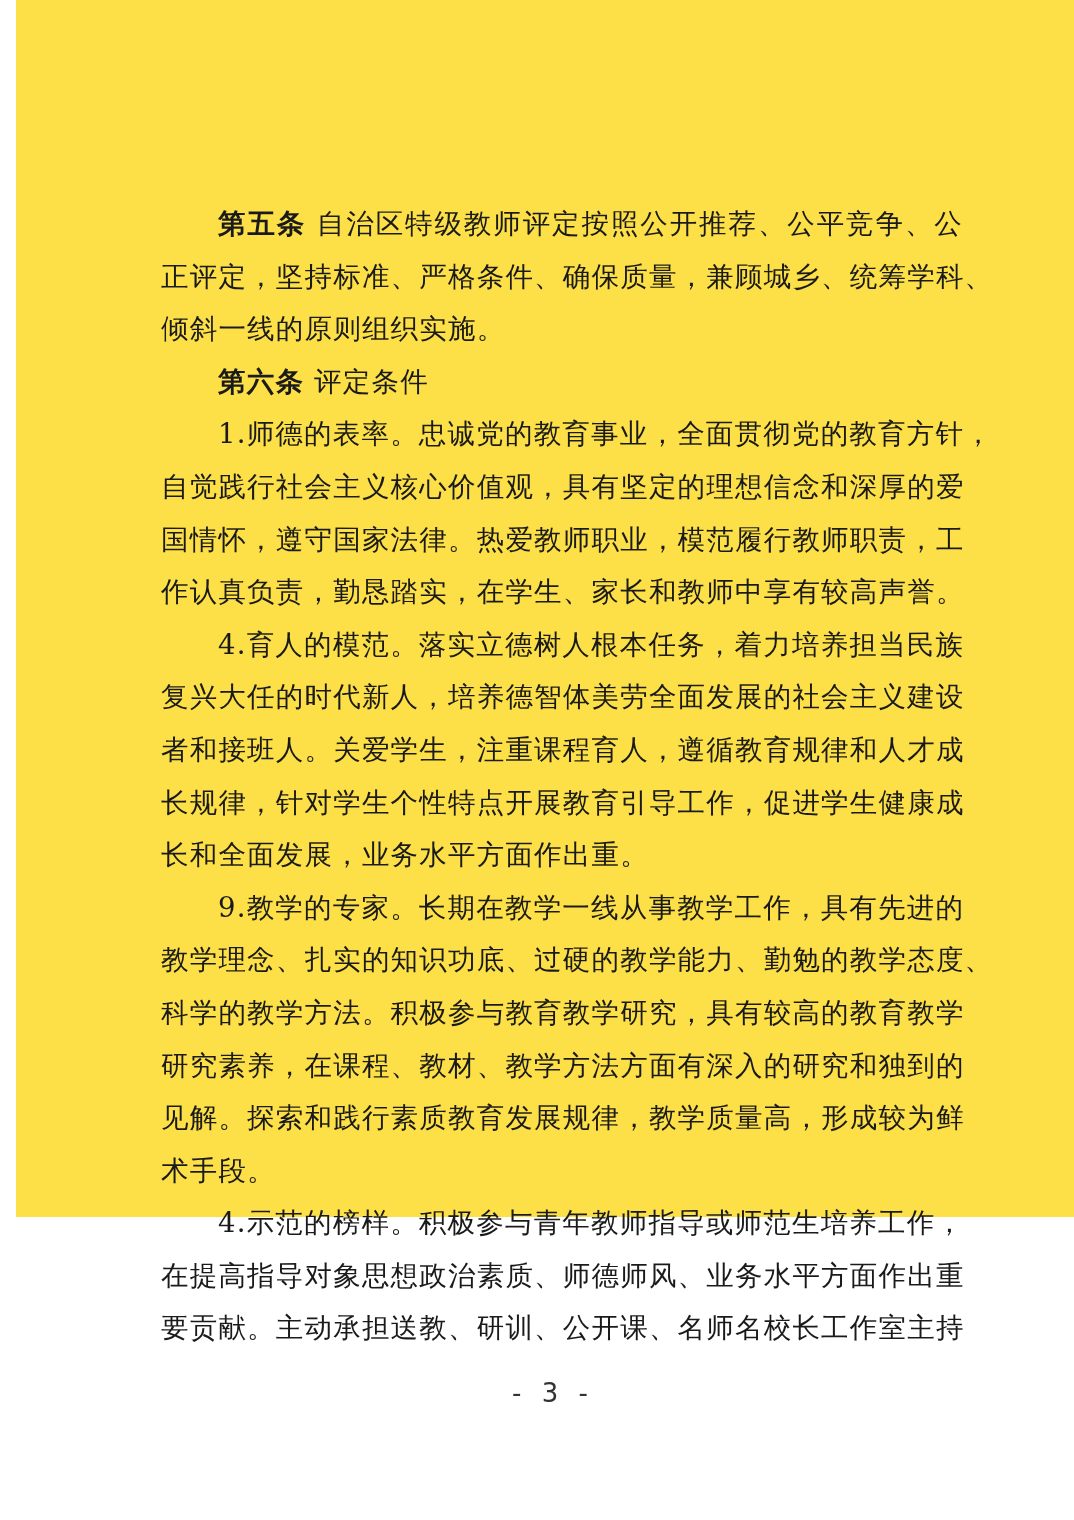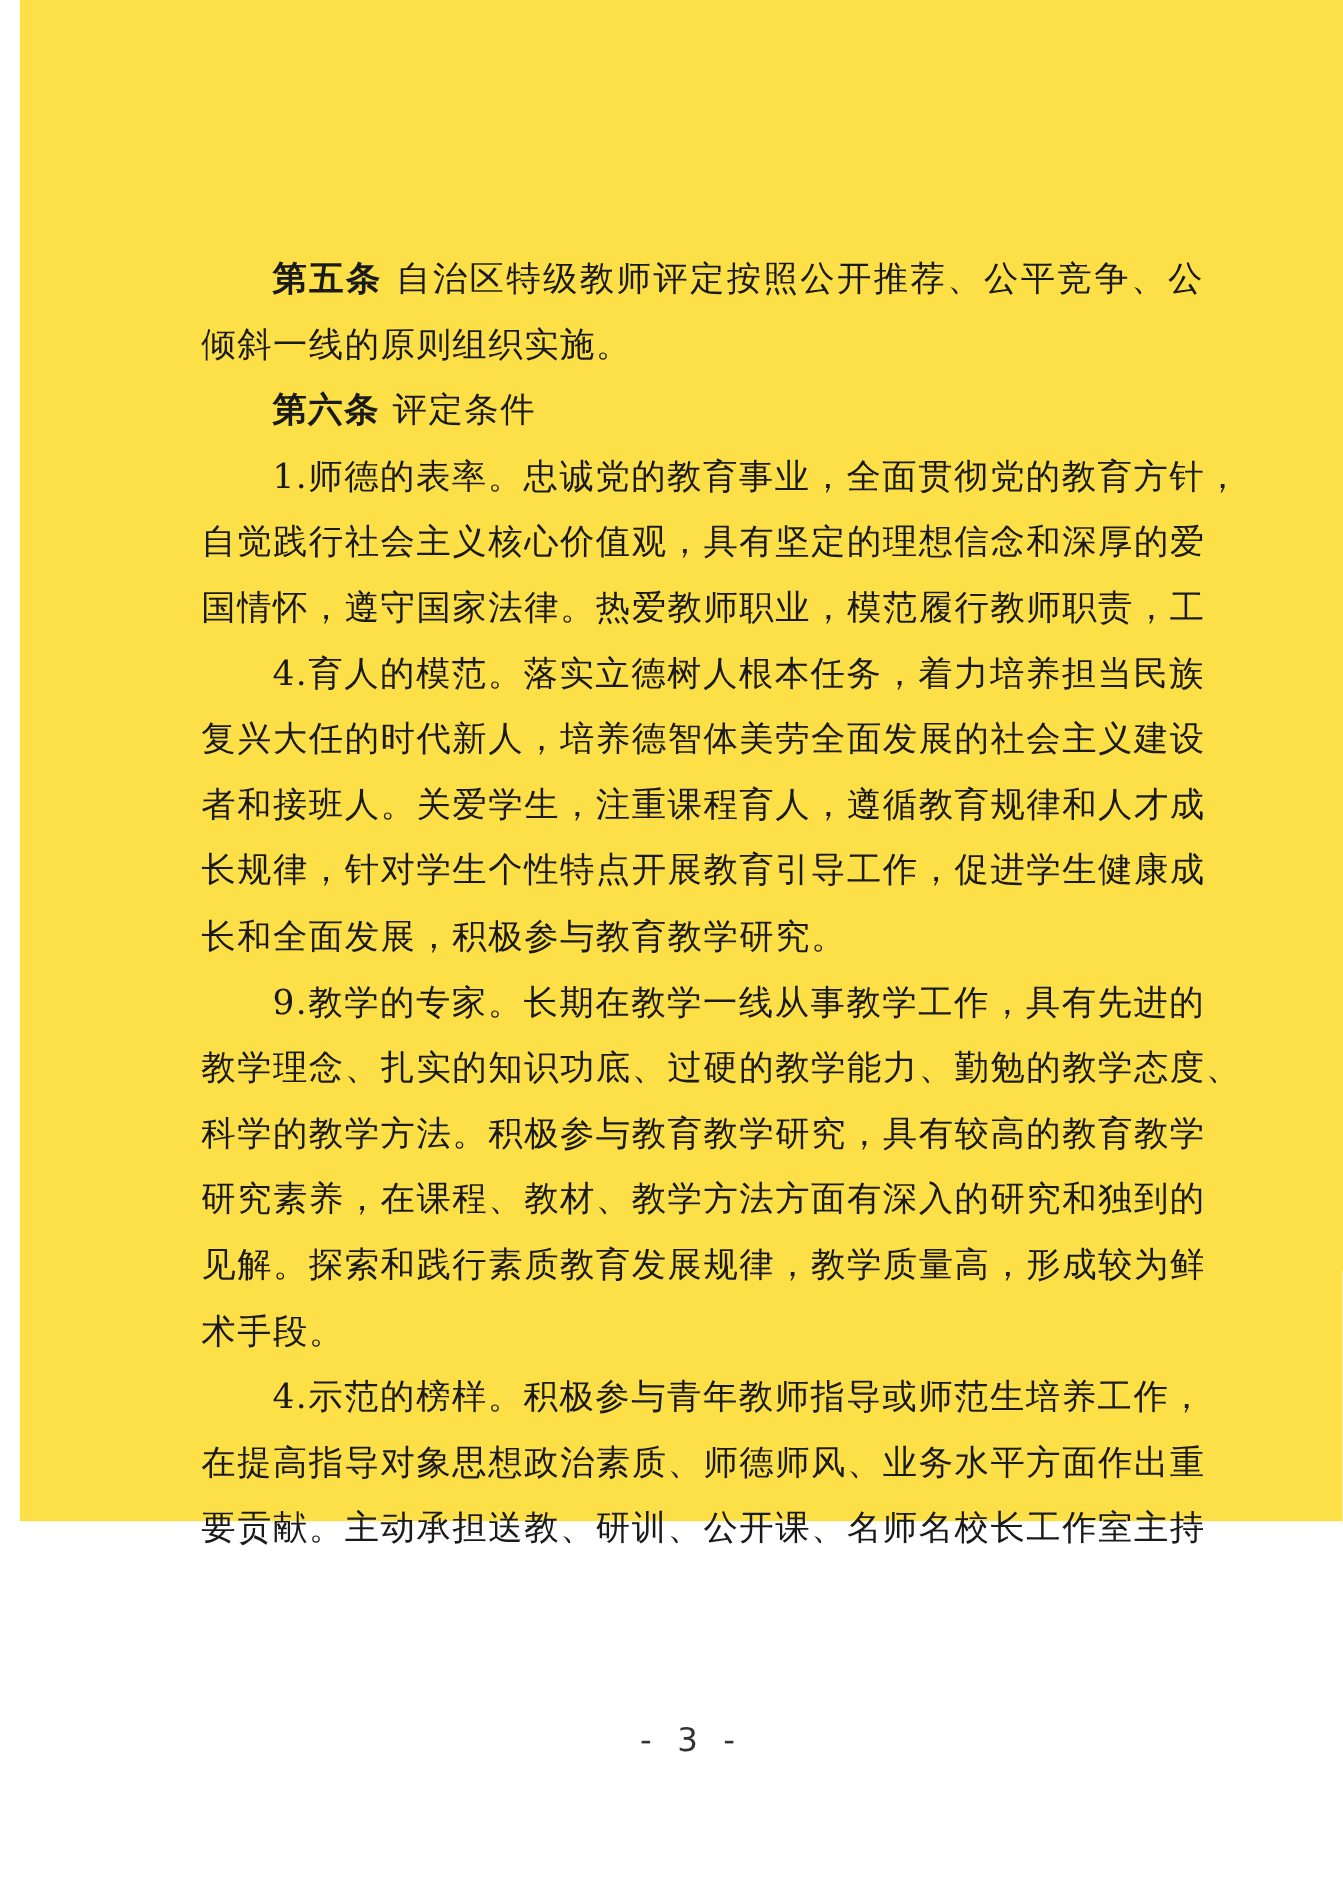"正评定，坚持标准、严格条件、确保质量，兼顾城乡、统筹学科、" div.line { html: none -> <div>正评定，坚持标准、严格条件、确保质量，兼顾城乡、统筹学科、</div> }
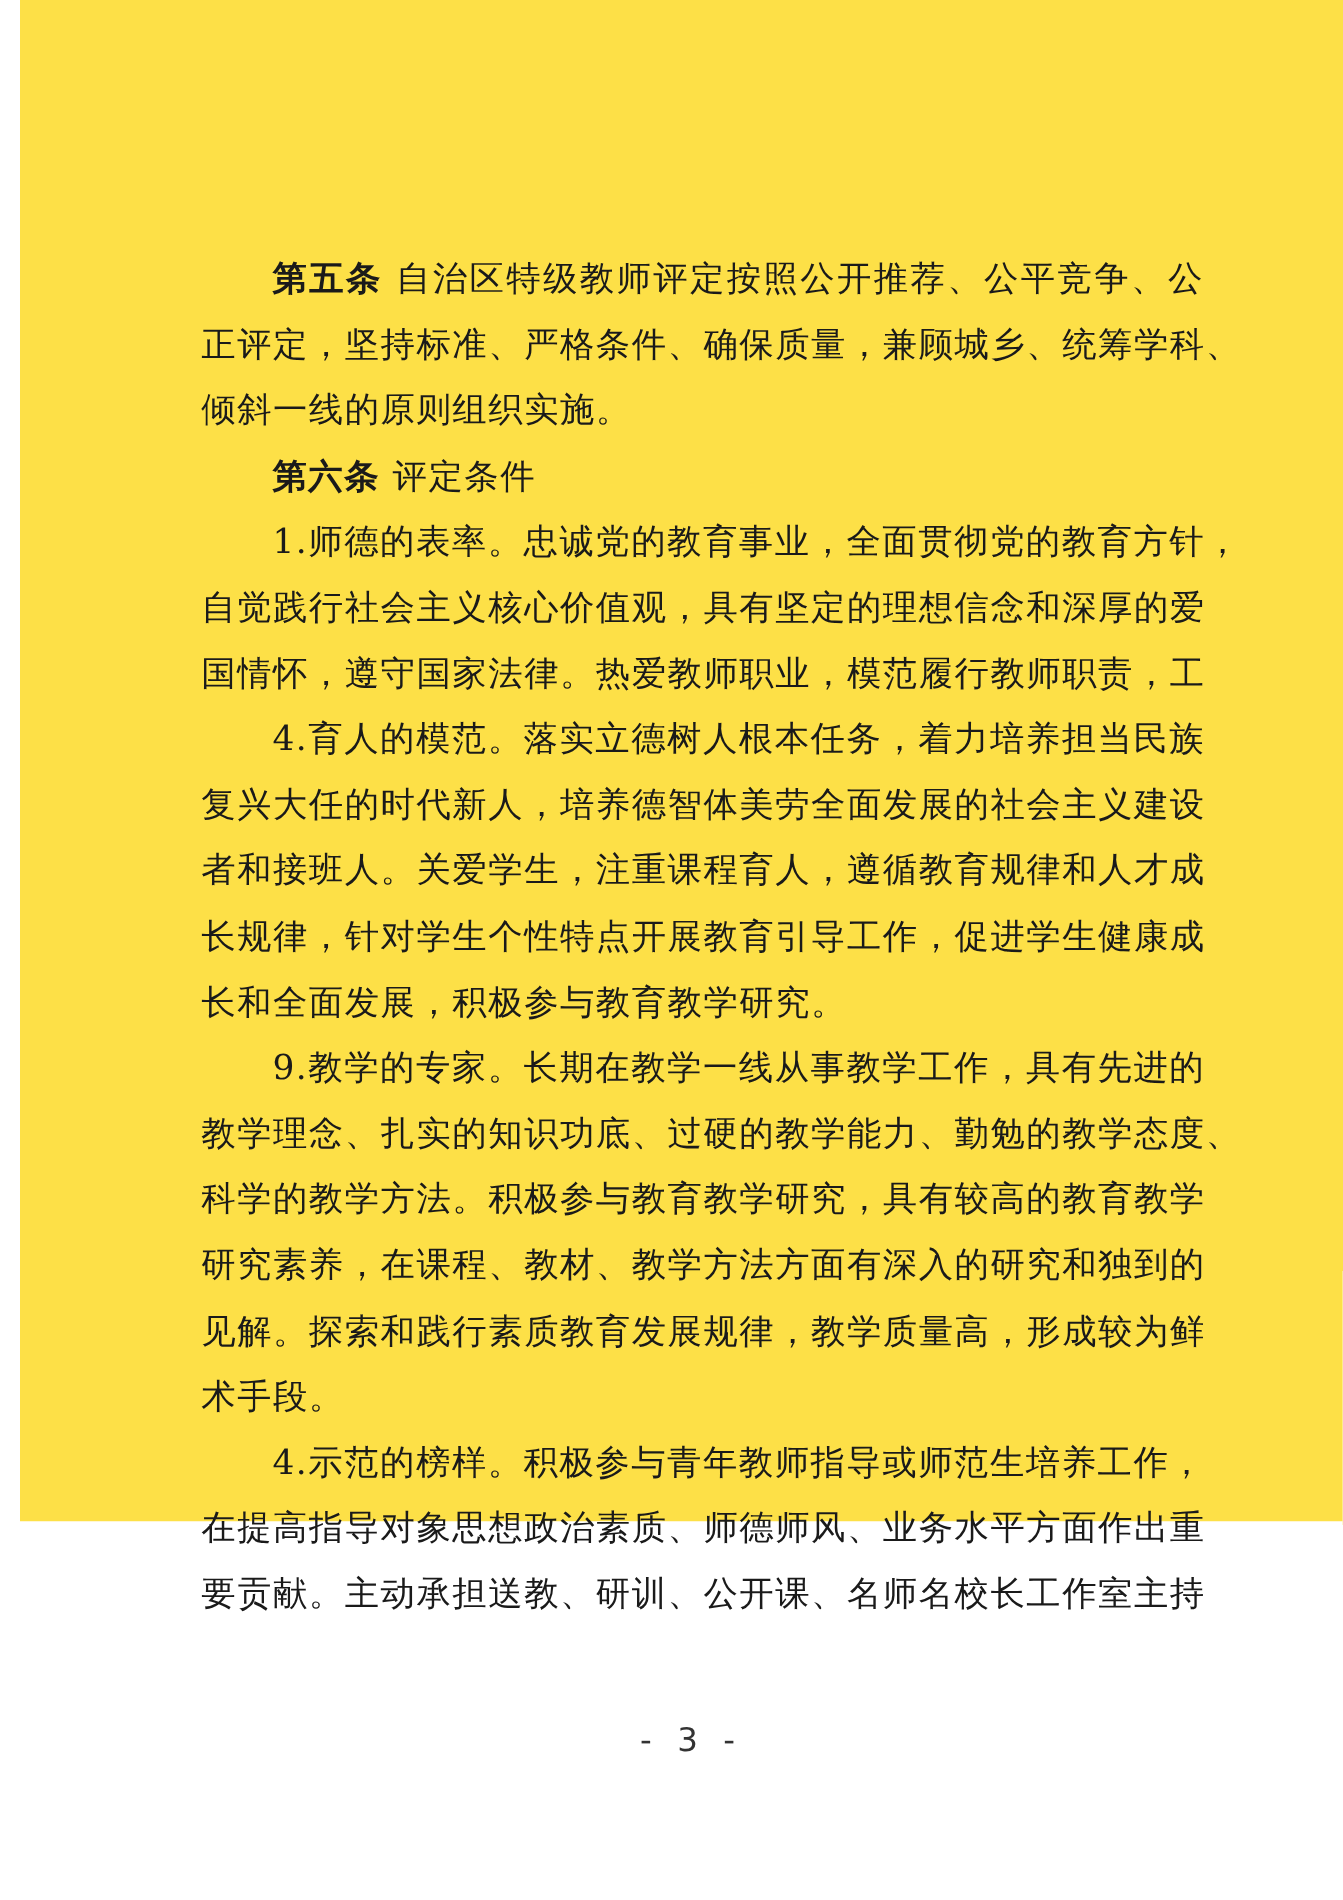"作认真负责，勤恳踏实，在学生、家长和教师中享有较高声誉。" div.line { html: none -> <div>作认真负责，勤恳踏实，在学生、家长和教师中享有较高声誉。</div> }
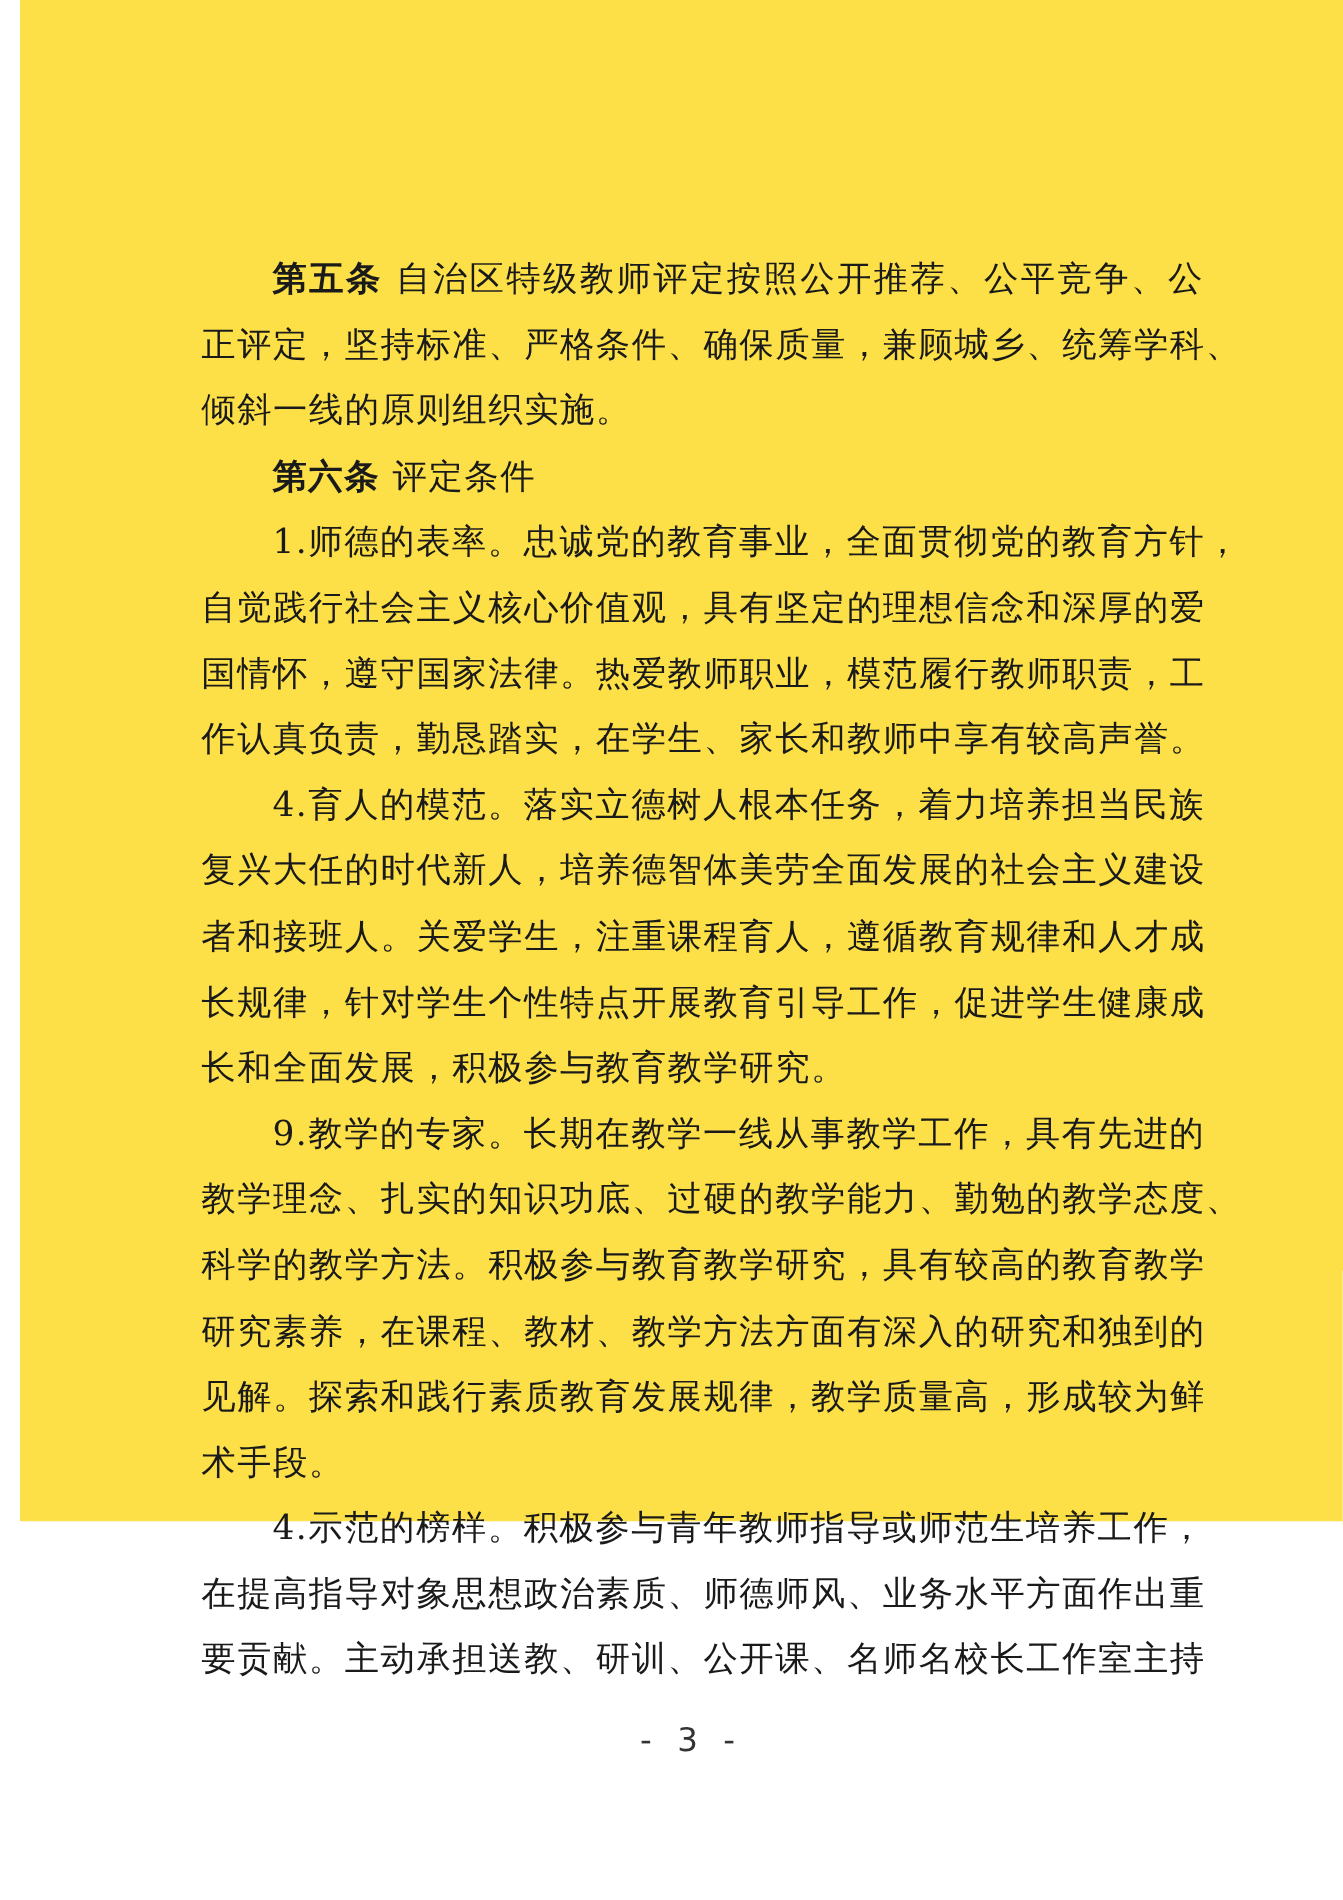"长和全面发展，积极参与教育教学研究。" div.line { text: 积极参与教育教学研究 -> 业务水平方面作出重 }
